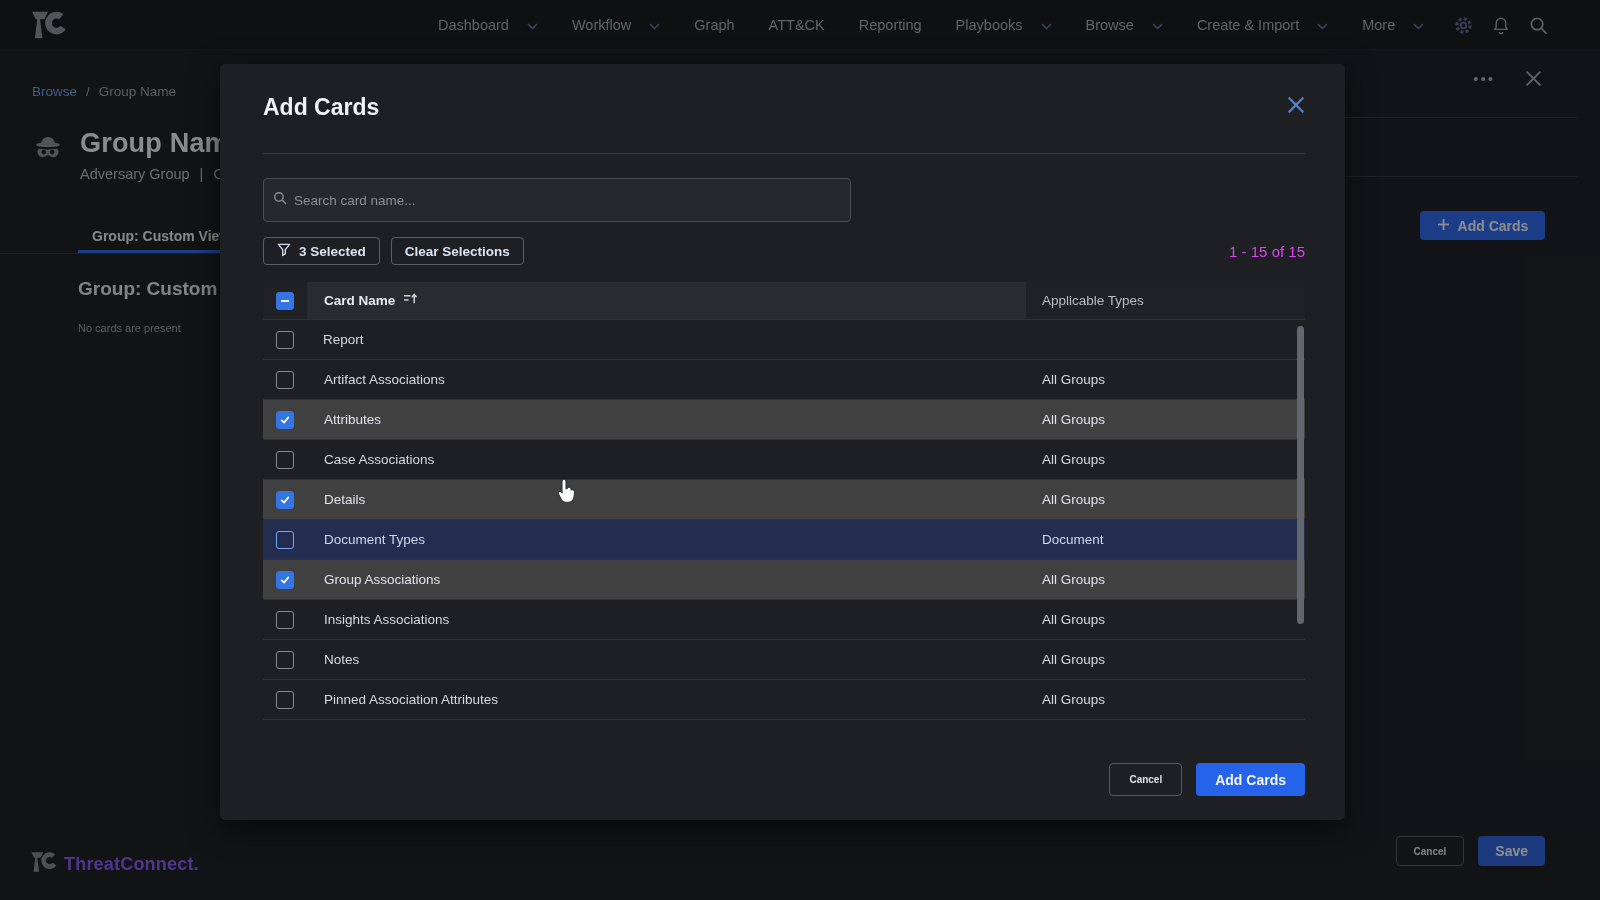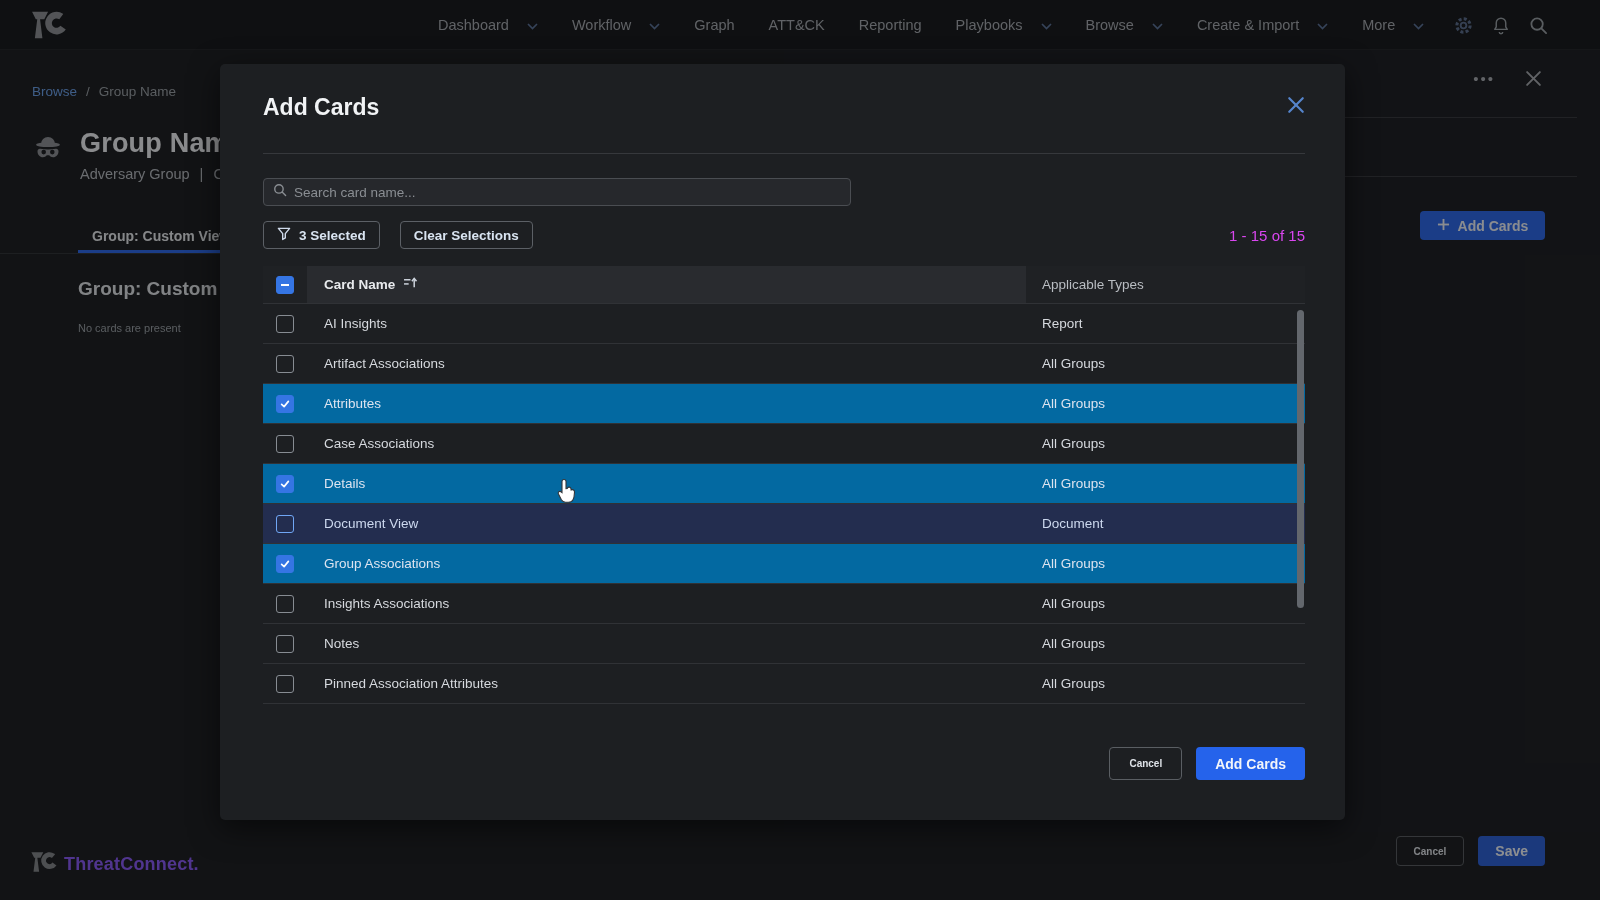"Search card name..." .search-wrap { height: 28px -> 44px }
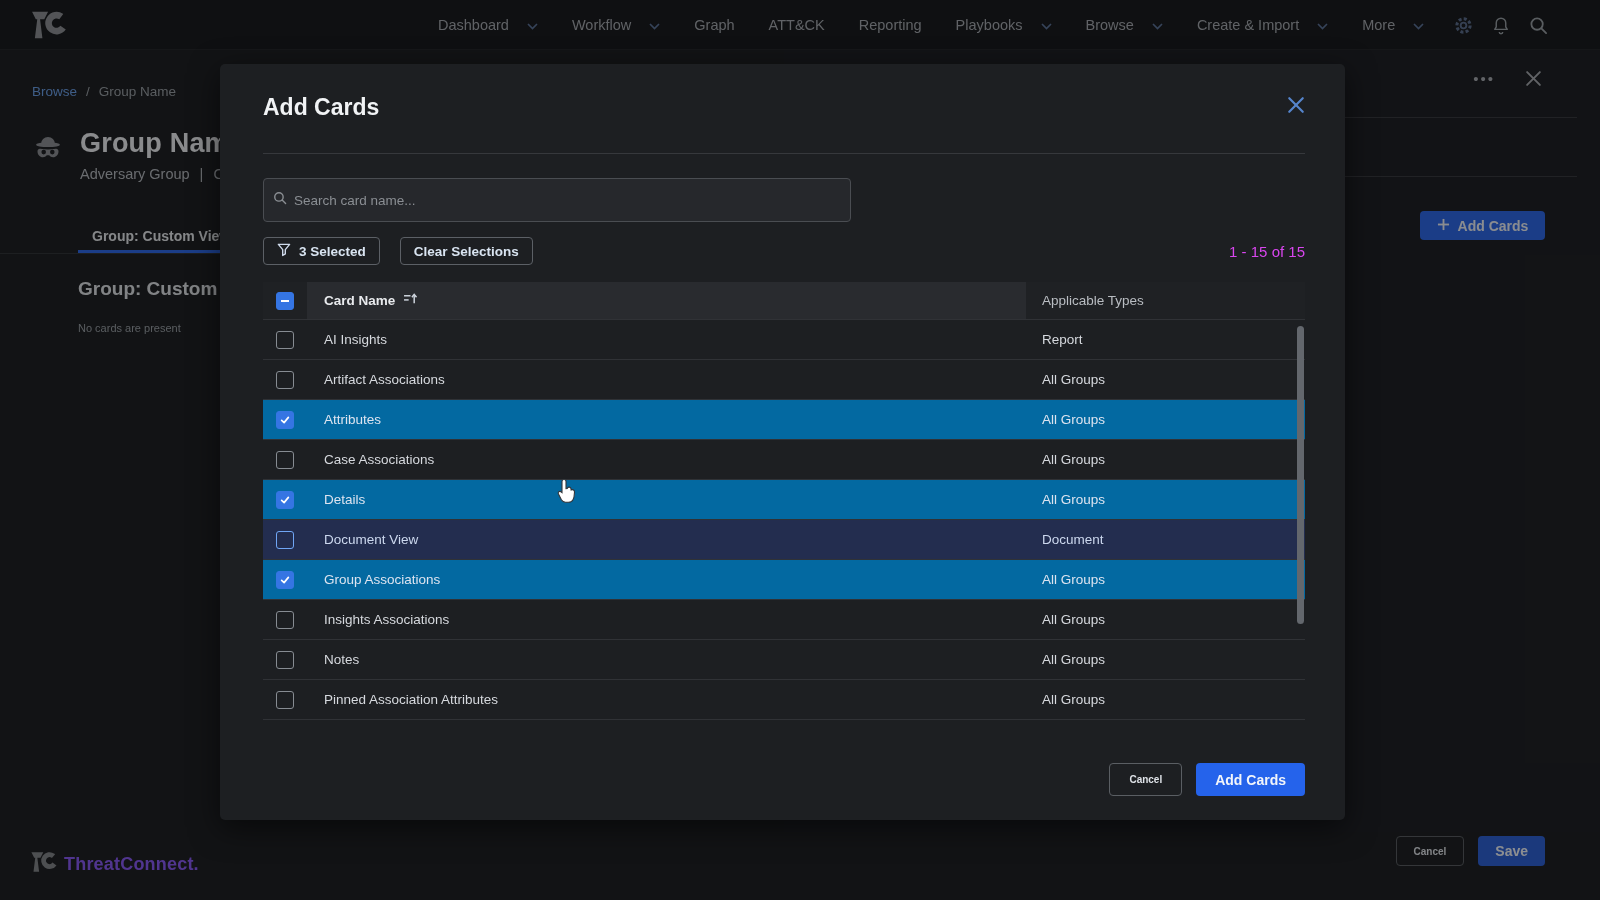"3 Selected" .toolbar { gap: 20px -> 11px }
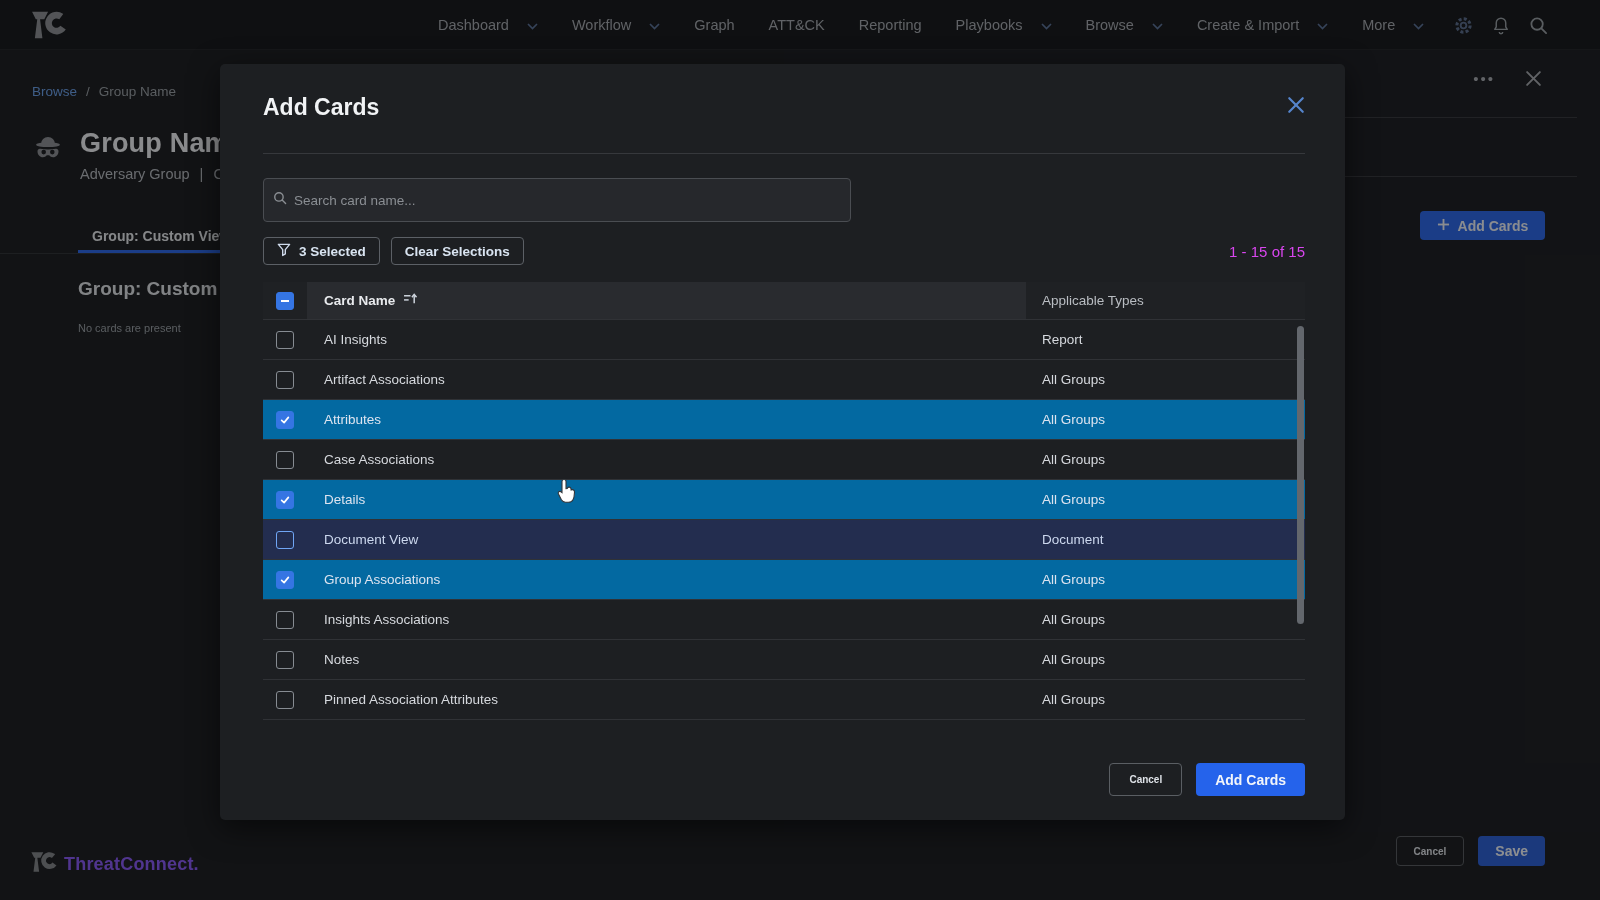"AI Insights" div.td-name { html: <div>AI Insights</div> -> none }
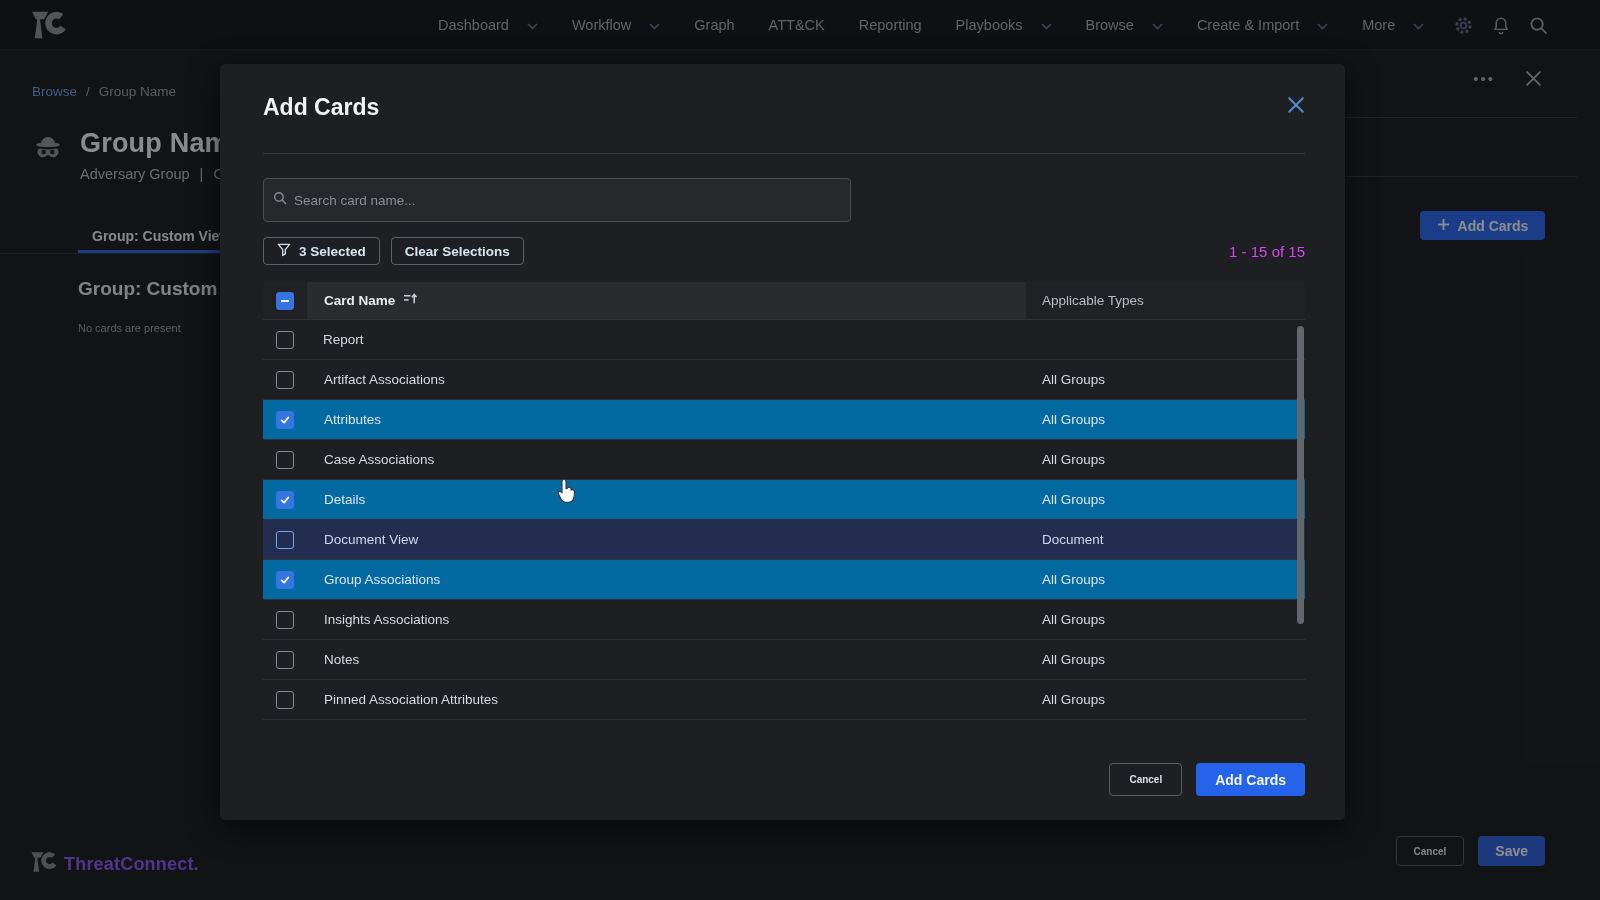"Attributes" .trow.checked { background: #0369a1 -> #404040 }
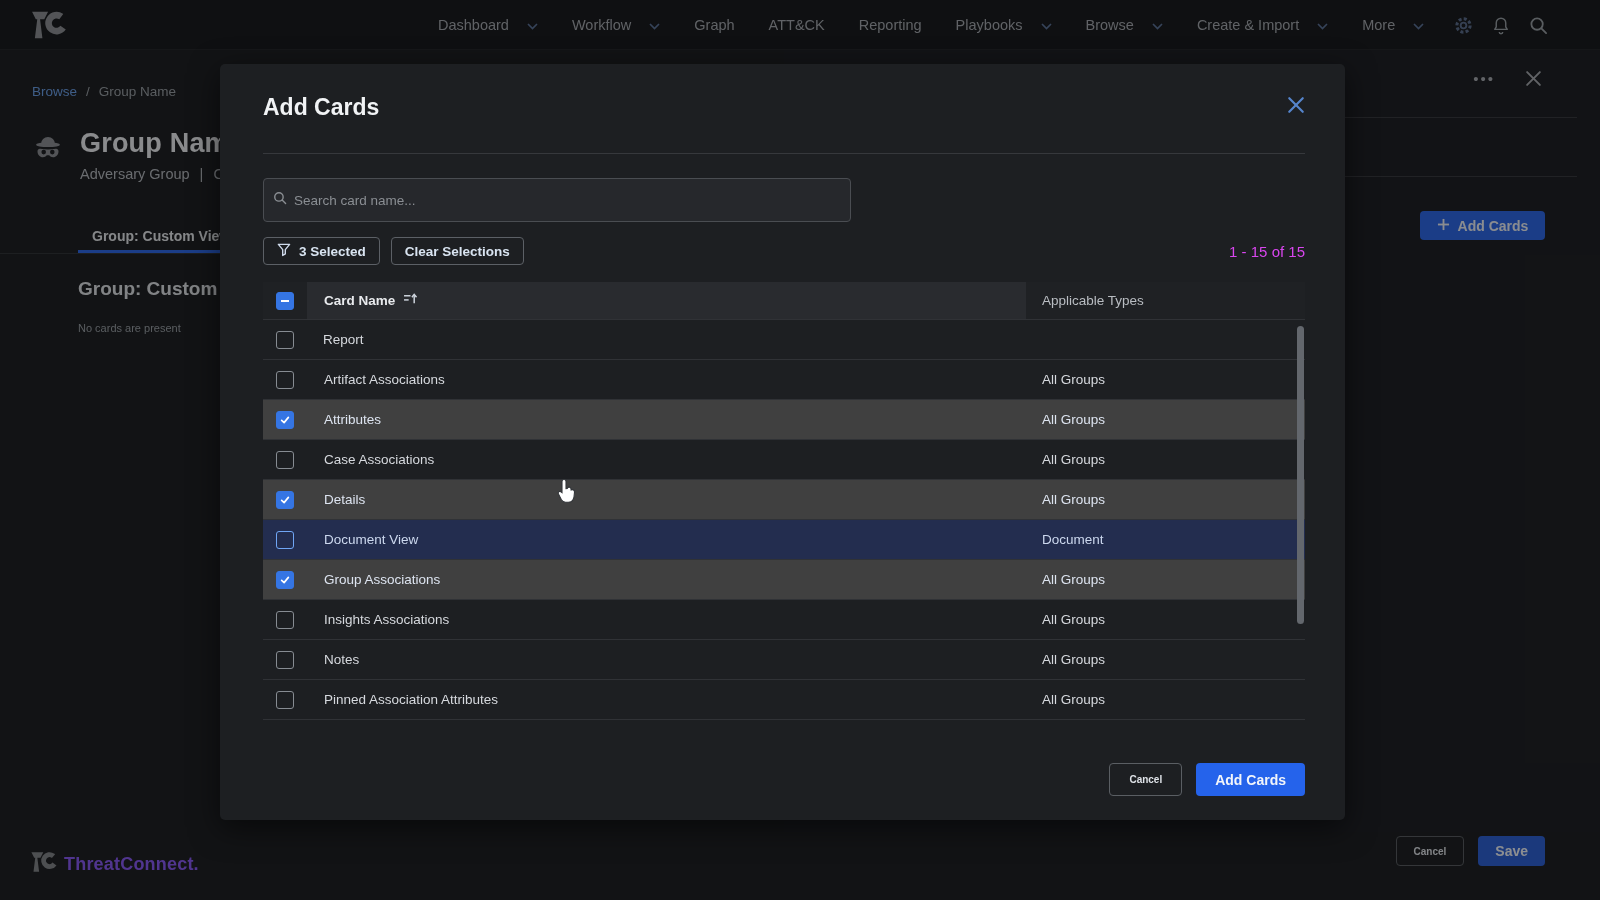"Document View" div.td-name { text: View -> Types }
